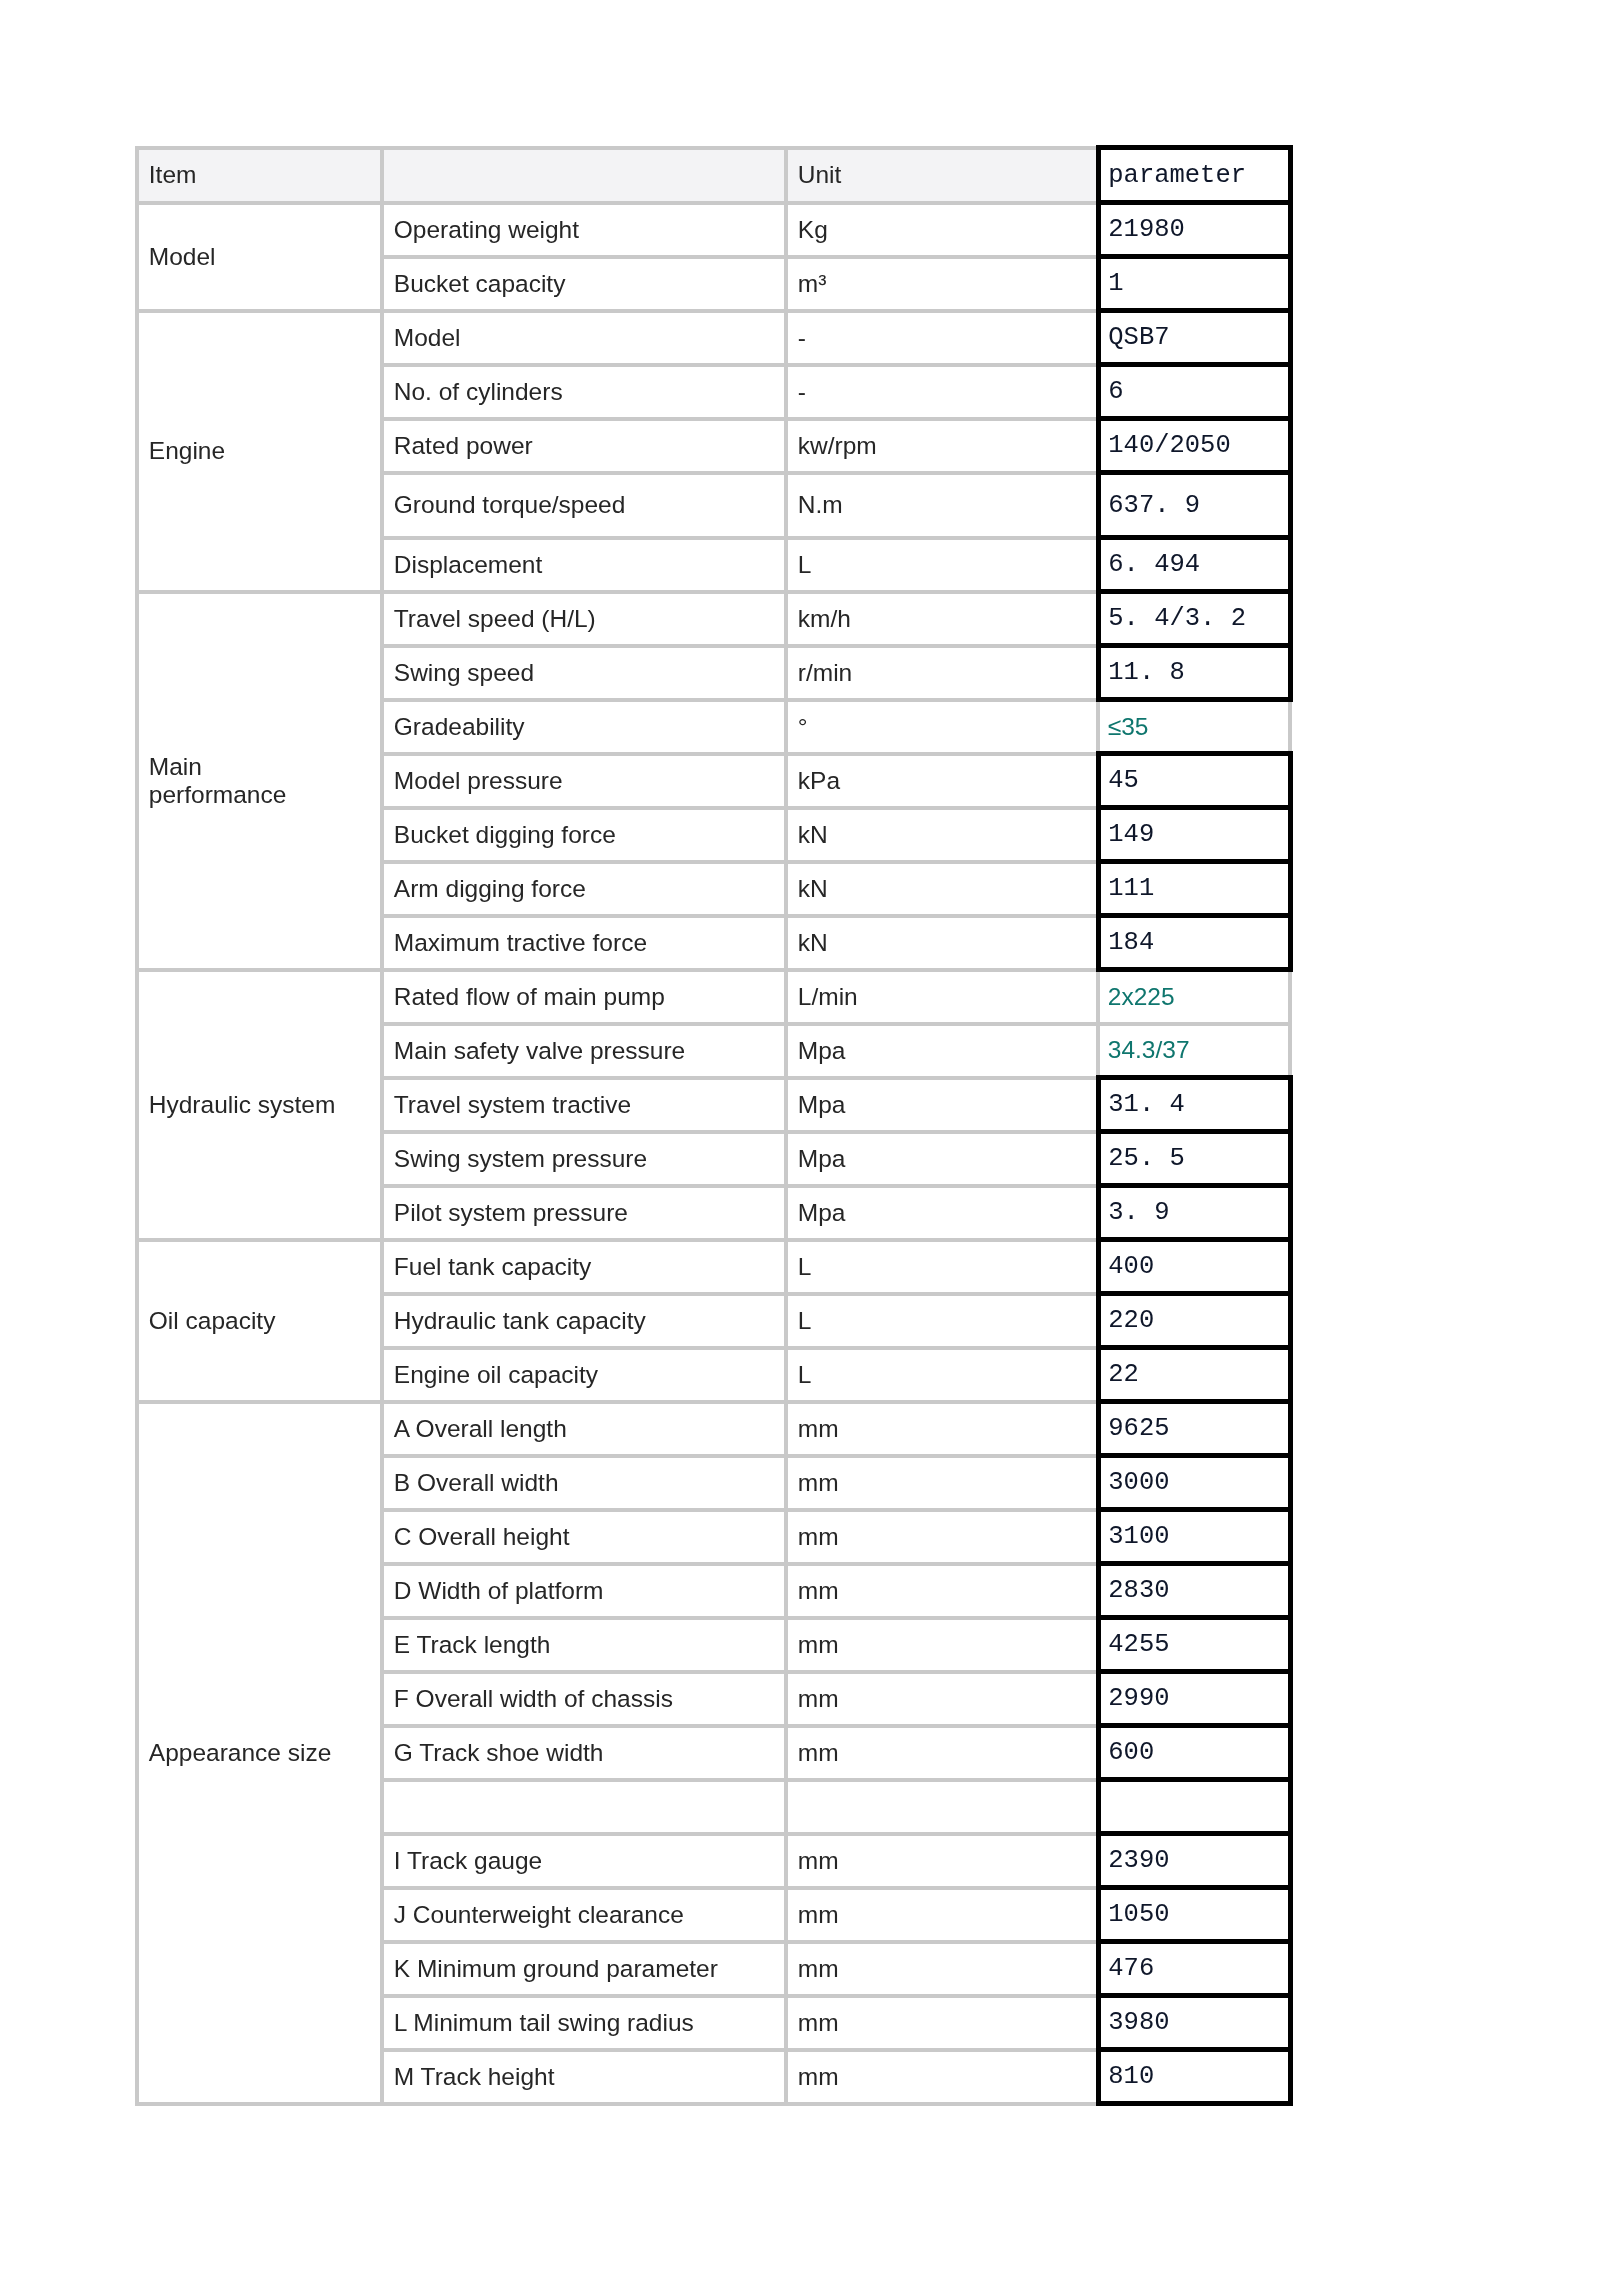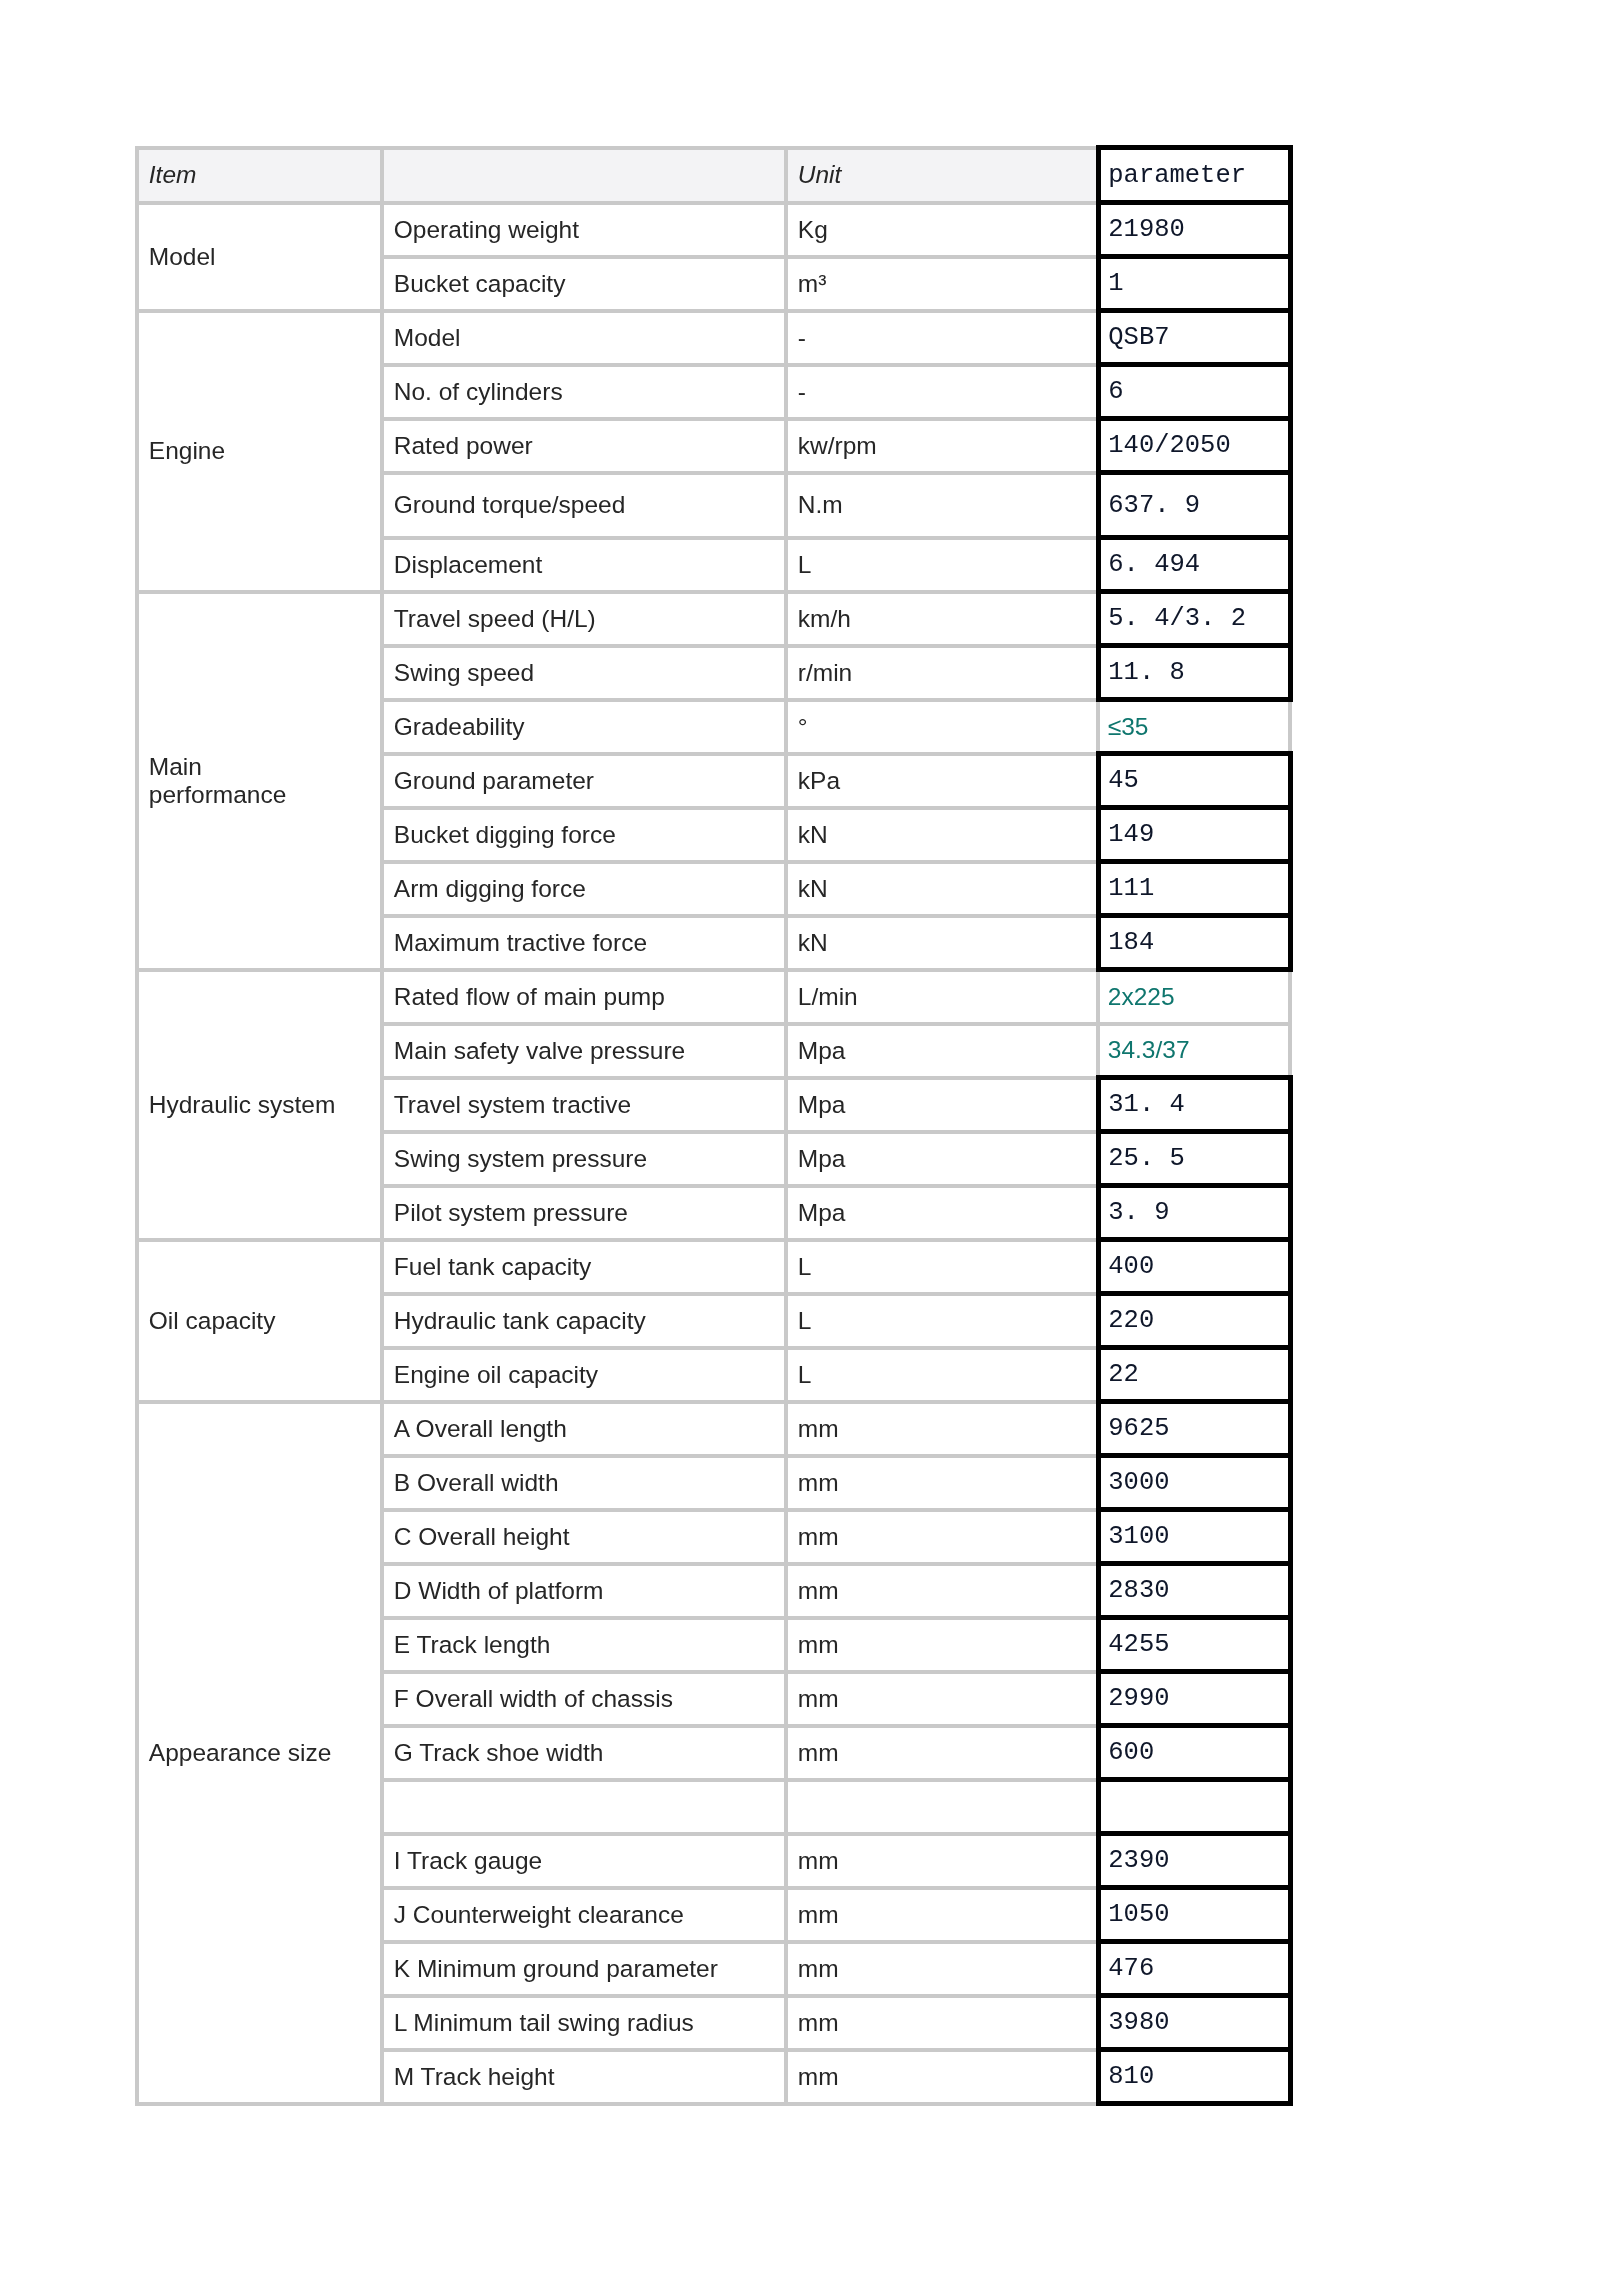"Item" .spec-table td.hdr-cell { font-style: italic -> none }
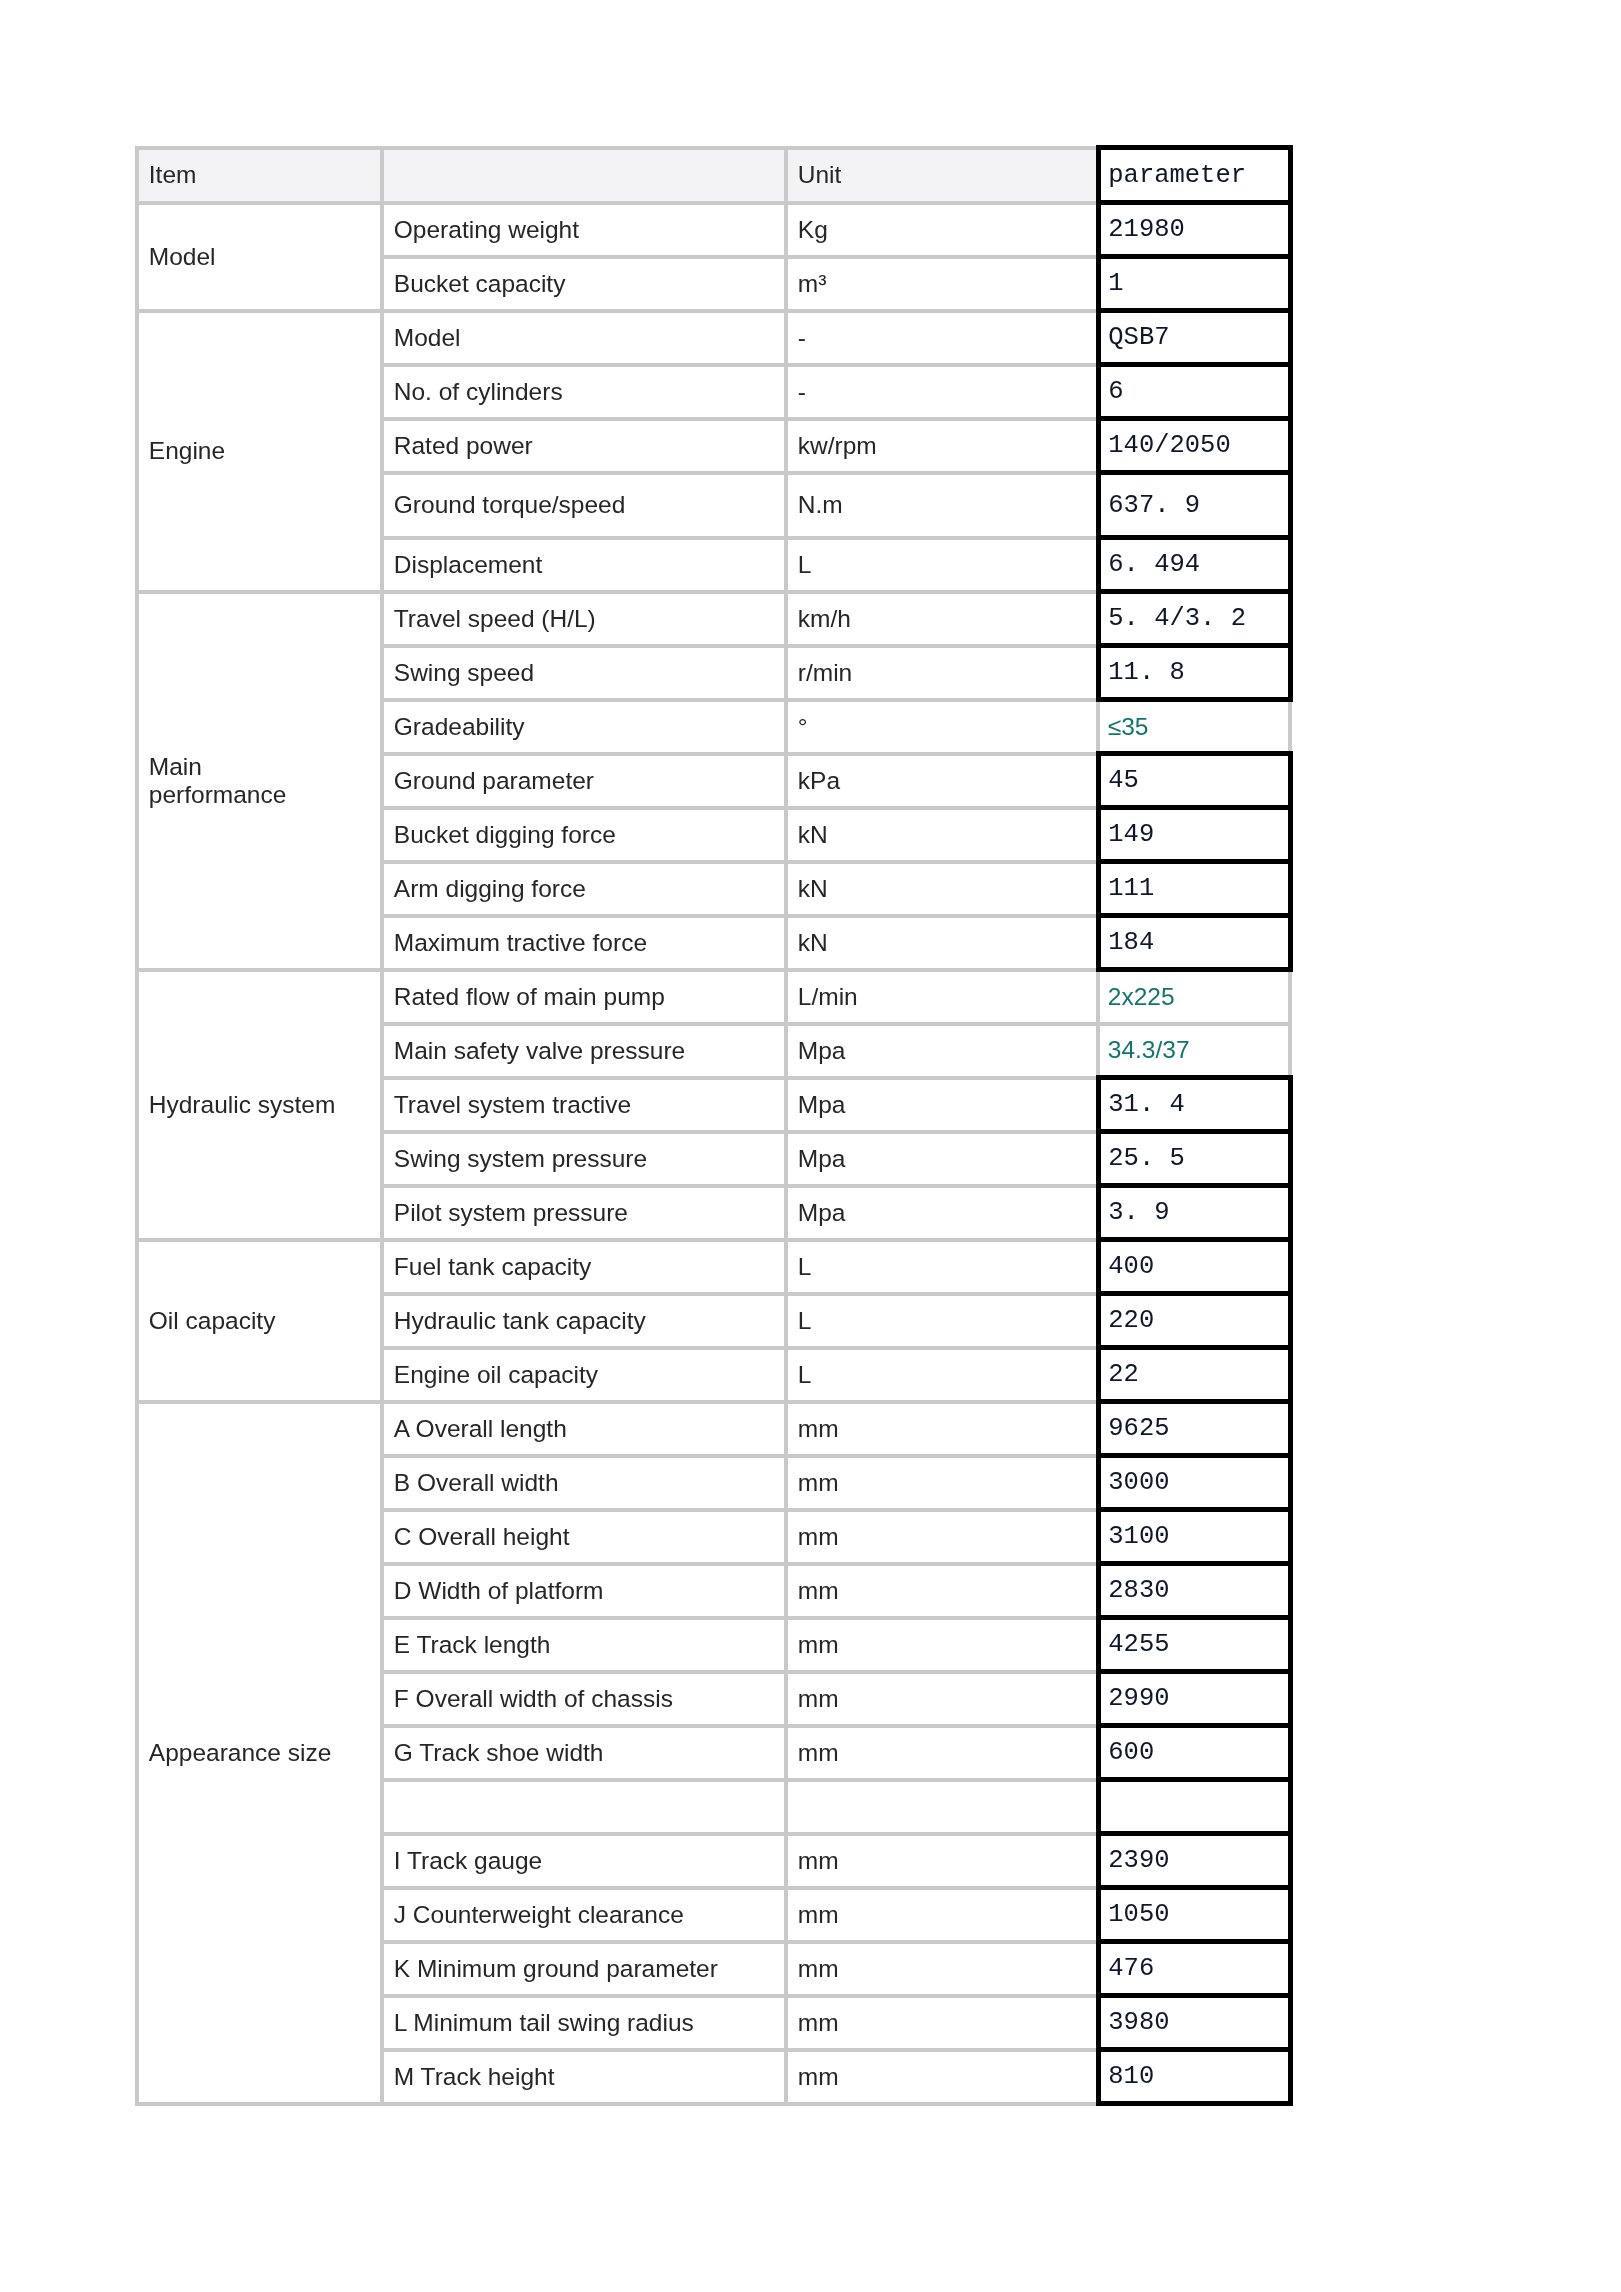"Ground parameter" td { text: Ground parameter -> Model pressure }
